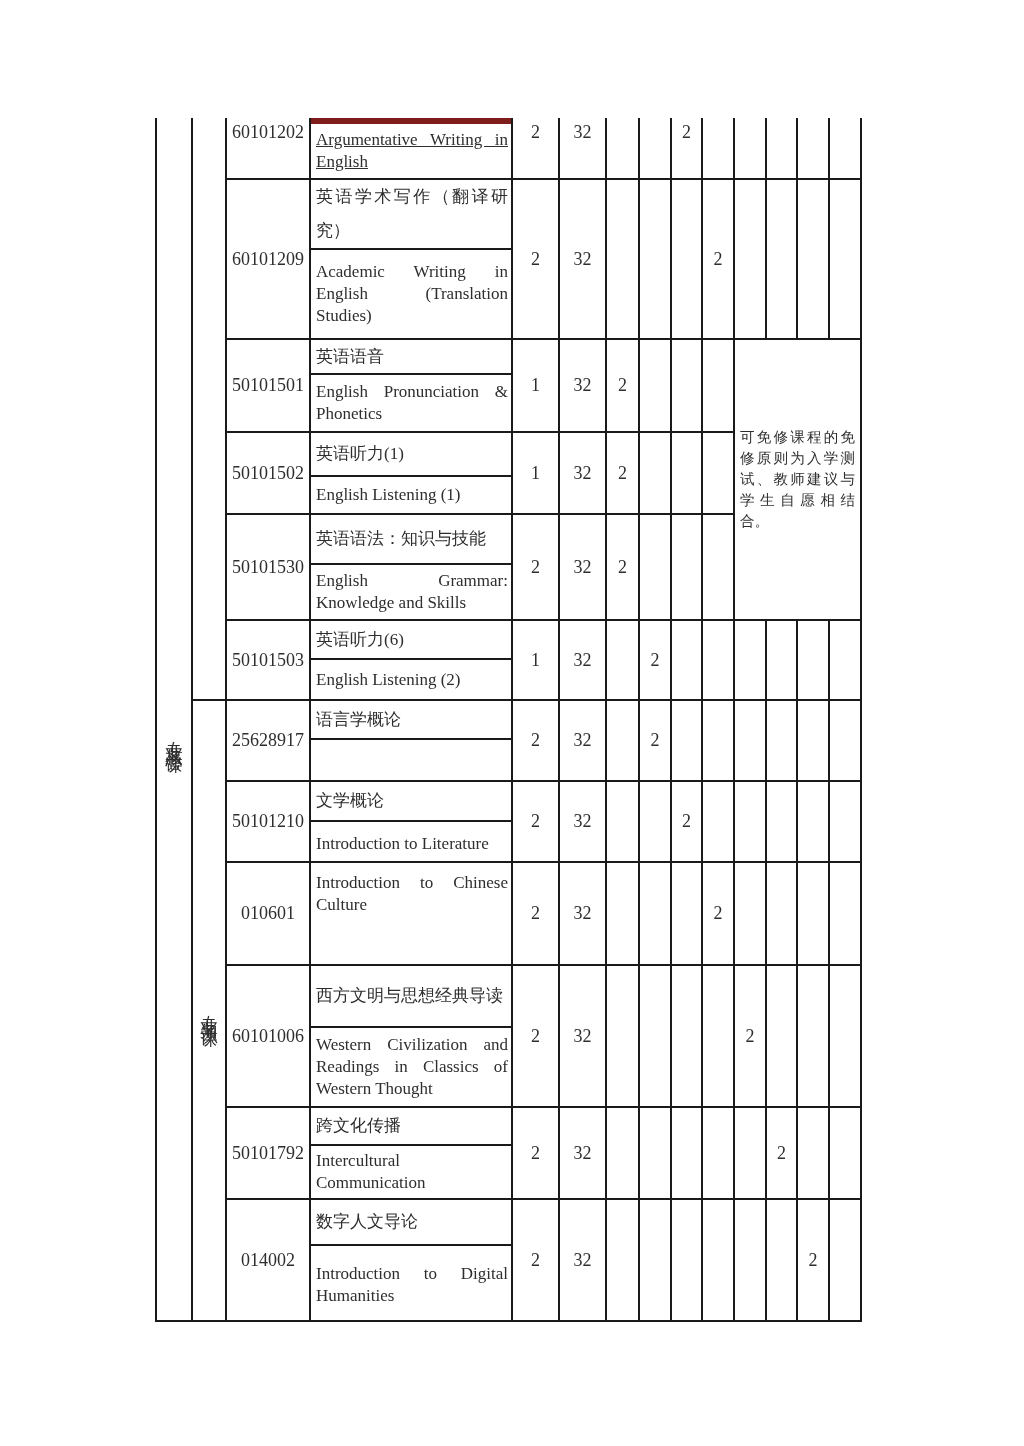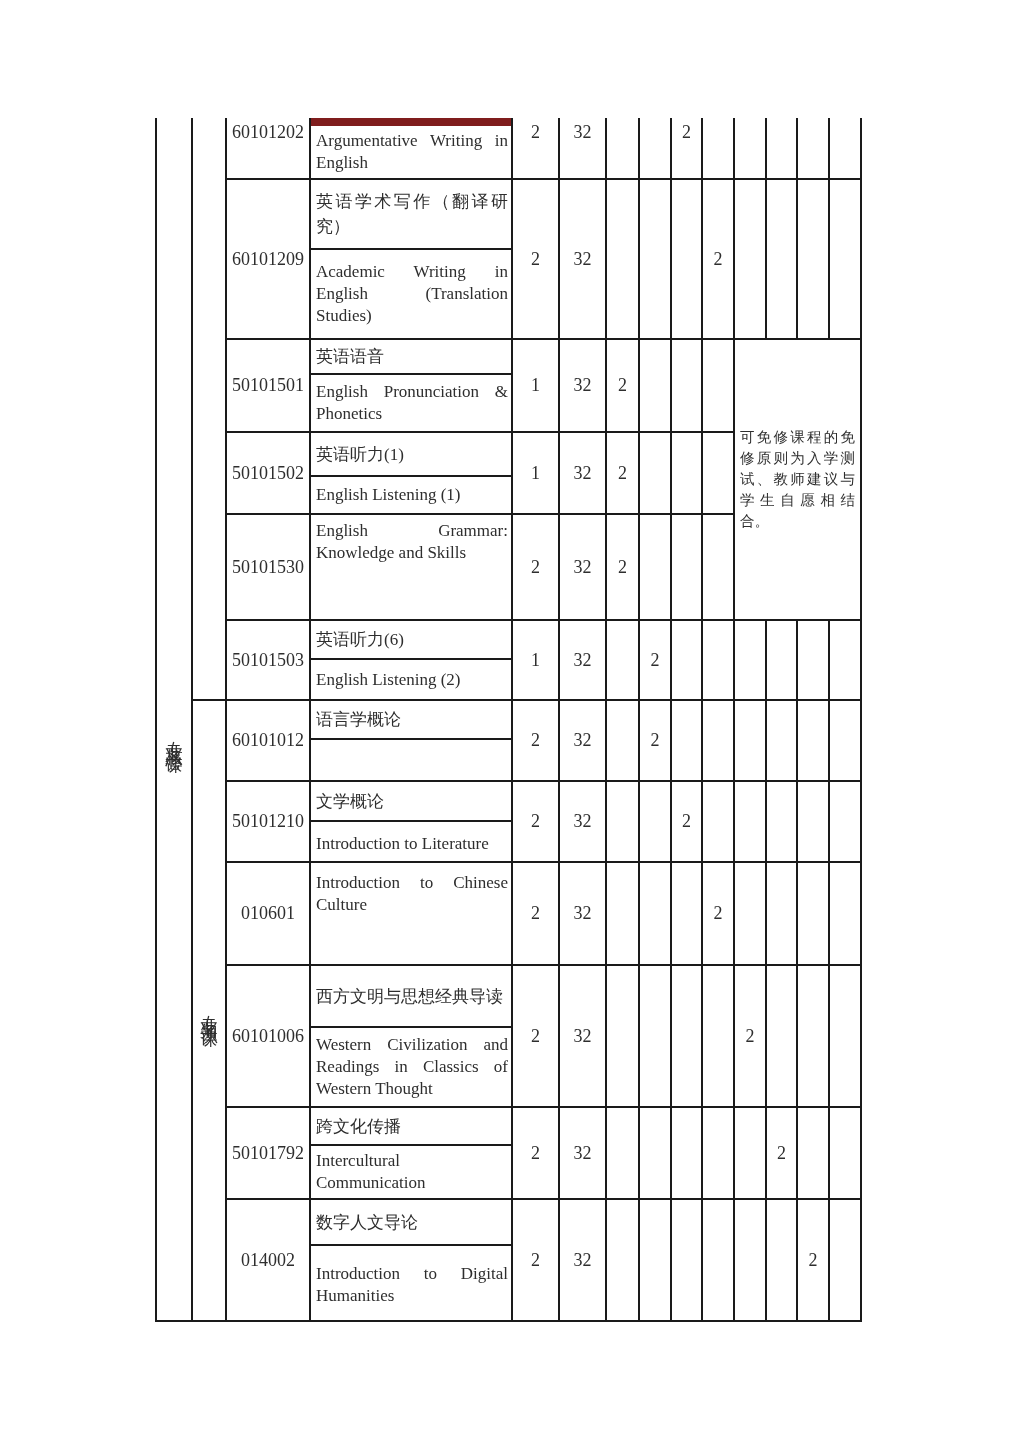"Argumentative Writing in English" .name .en.cut-top { border-top: 8px solid #7f1d1d -> 6px solid #7f1d1d; text-decoration: none -> underline }
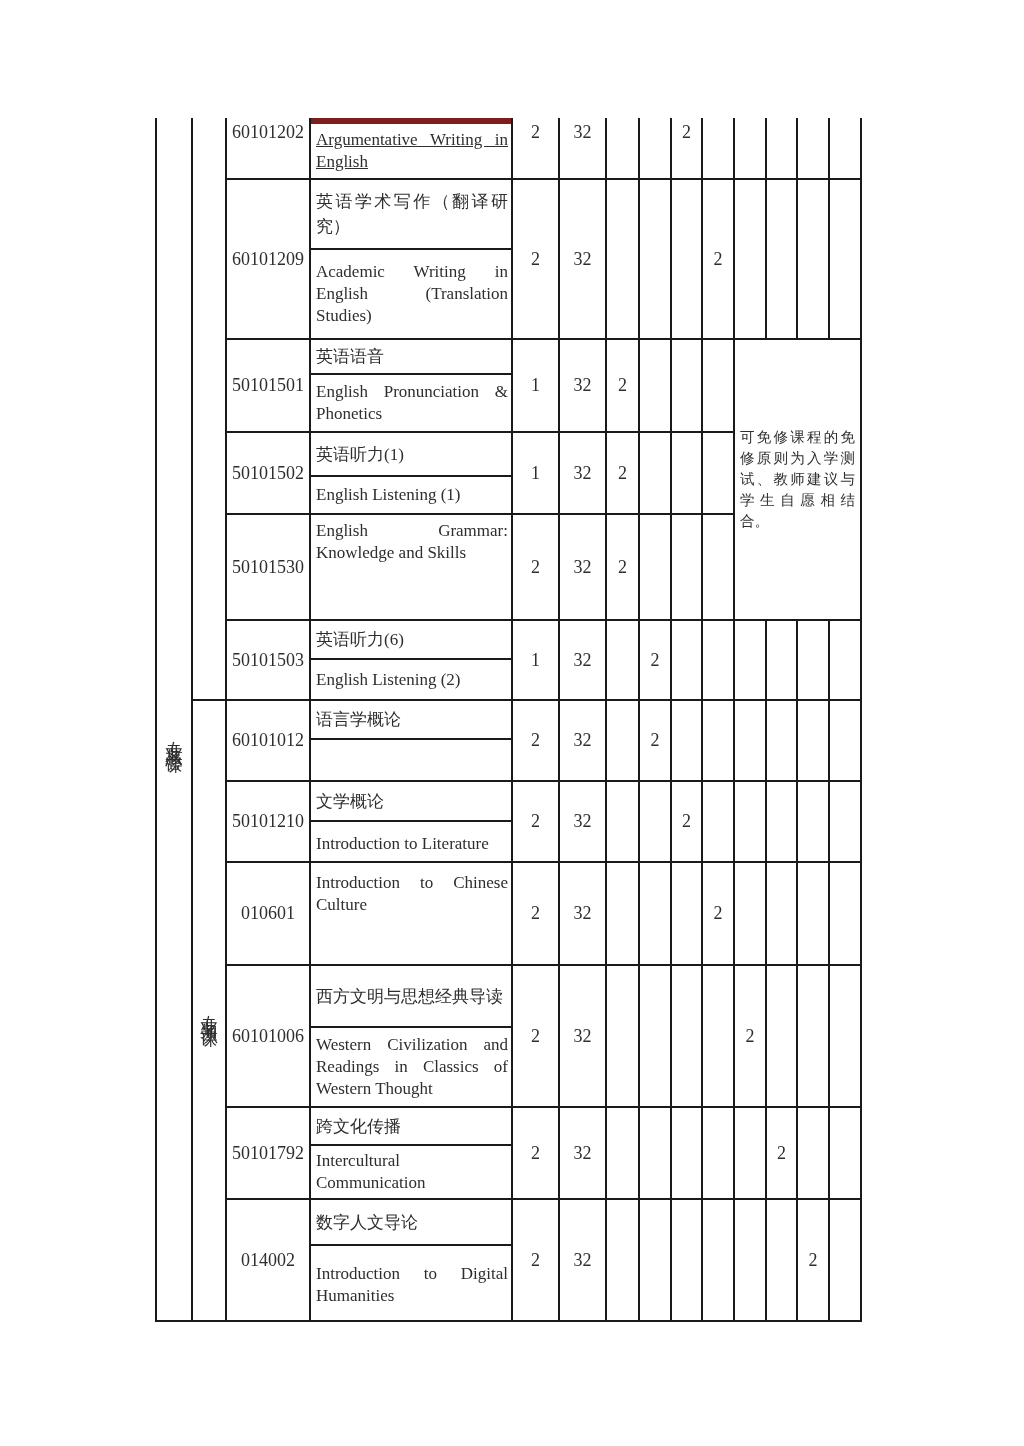"英语学术写作（翻译研究）" .name .cn { line-height: 25px -> 34px }
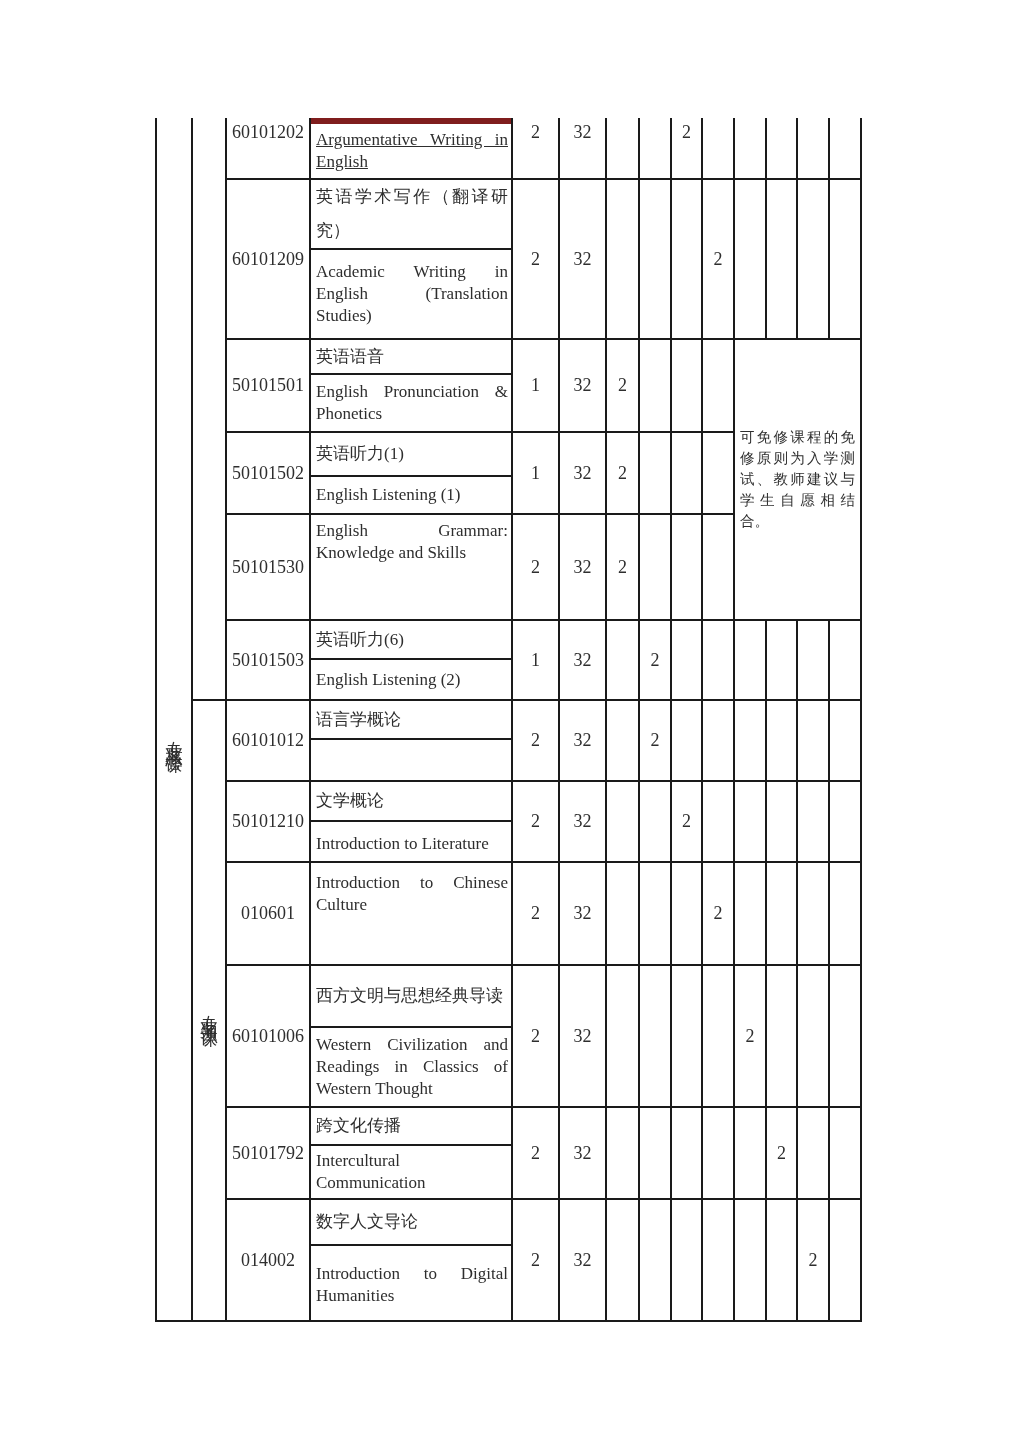"英语语法：知识与技能" div.cn { html: none -> <div> <span>英语语法：知识与技能</span> </div> }
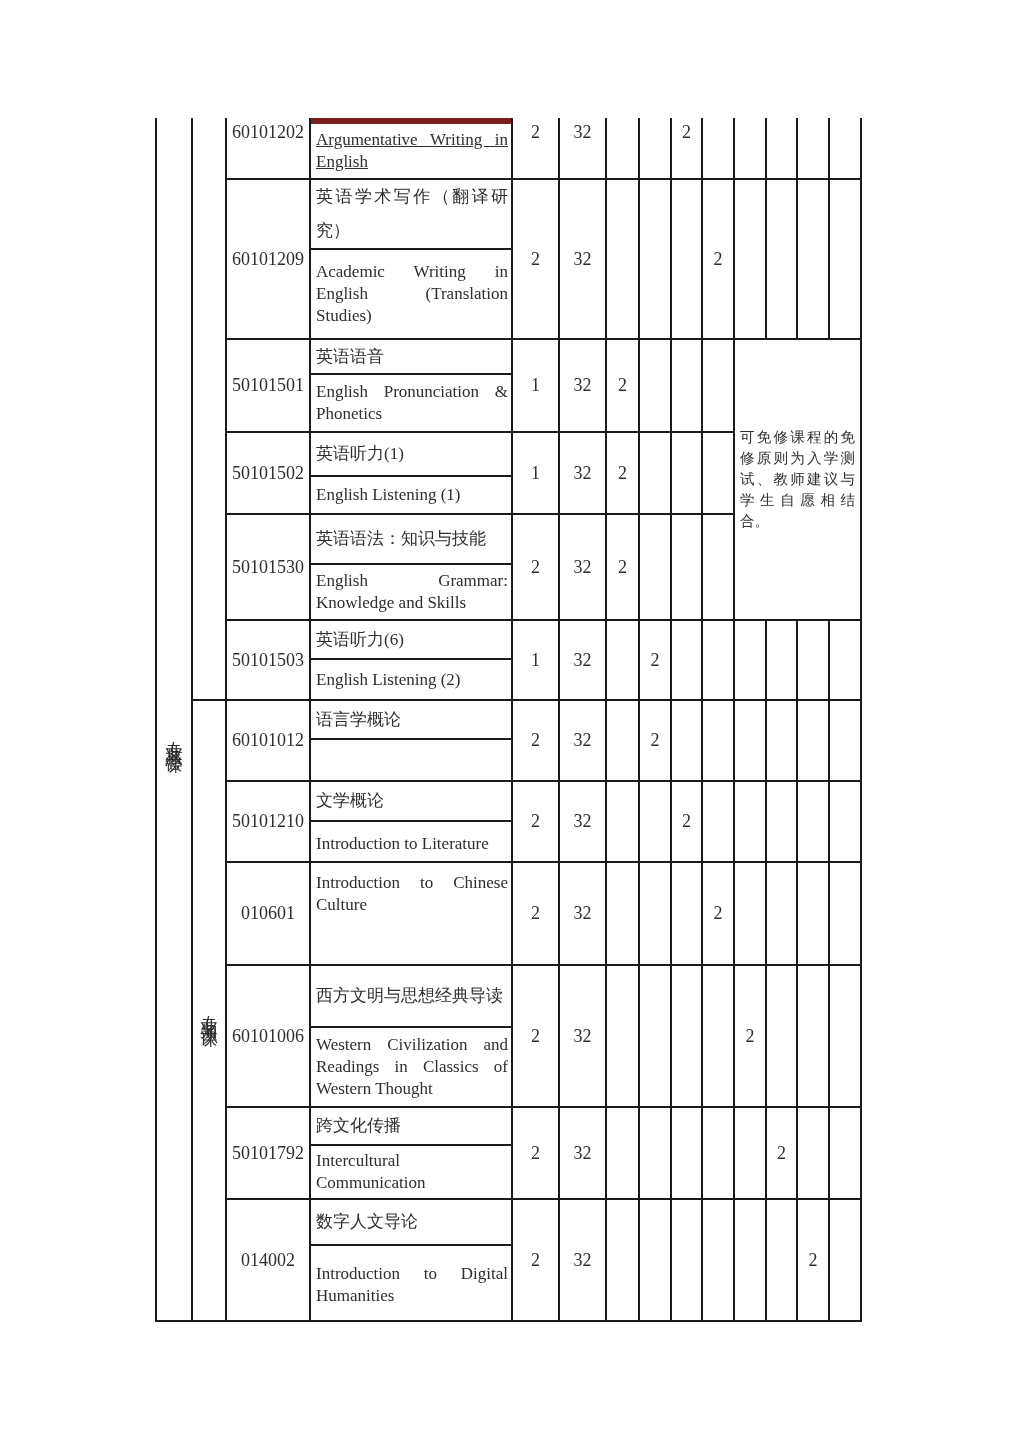"60101012" div.cell { text: 60101012 -> 25628917 }
